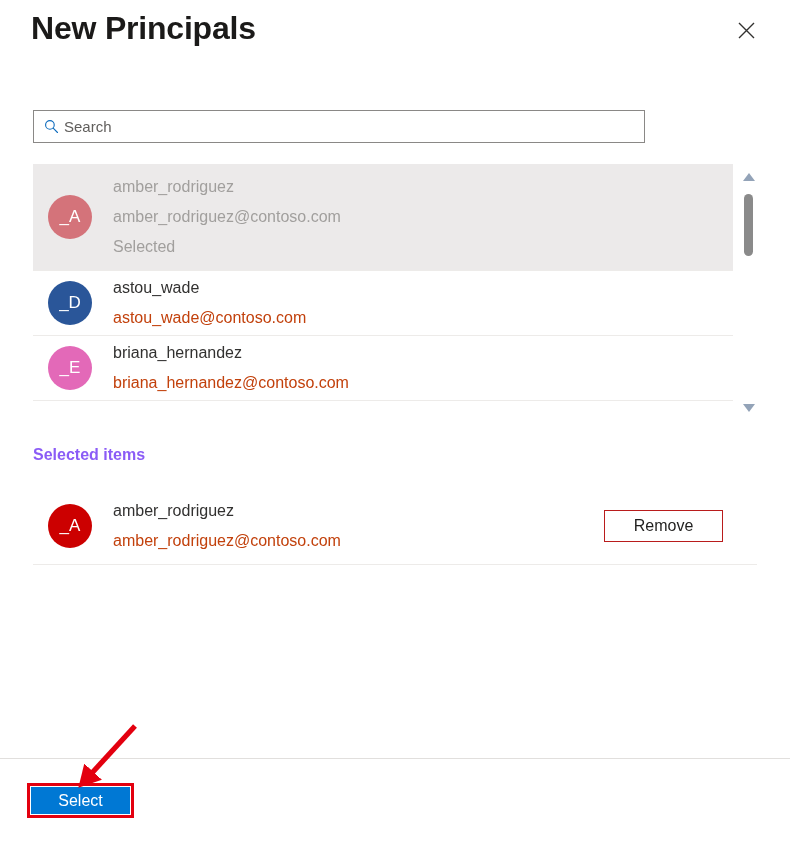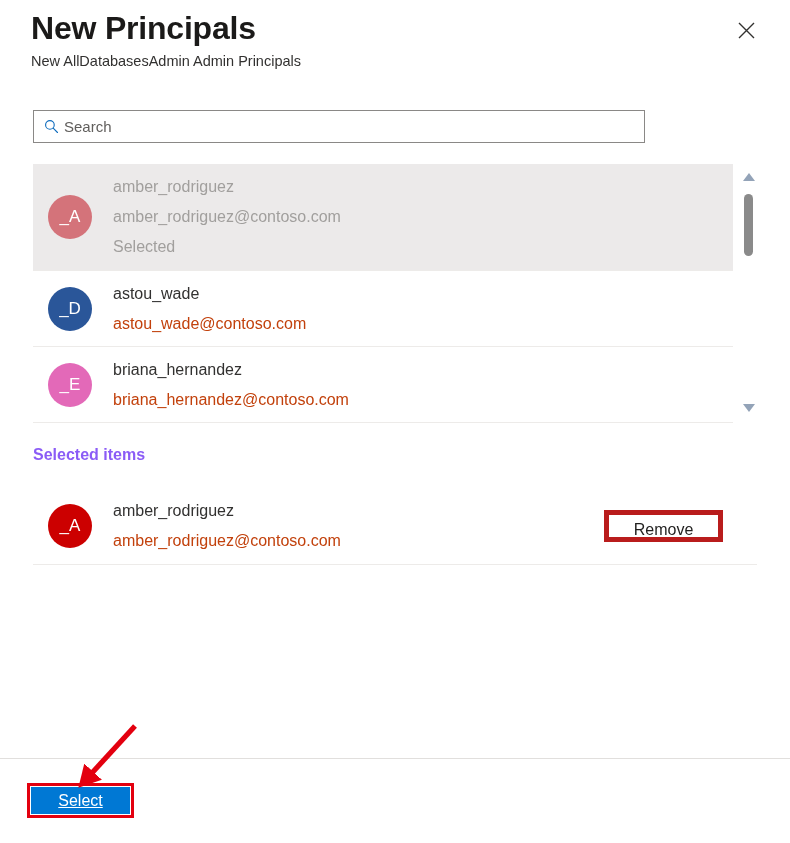"New AllDatabasesAdmin Admin Principals" div.subtitle { html: <div>New AllDatabasesAdmin Admin Principals</div> -> none }
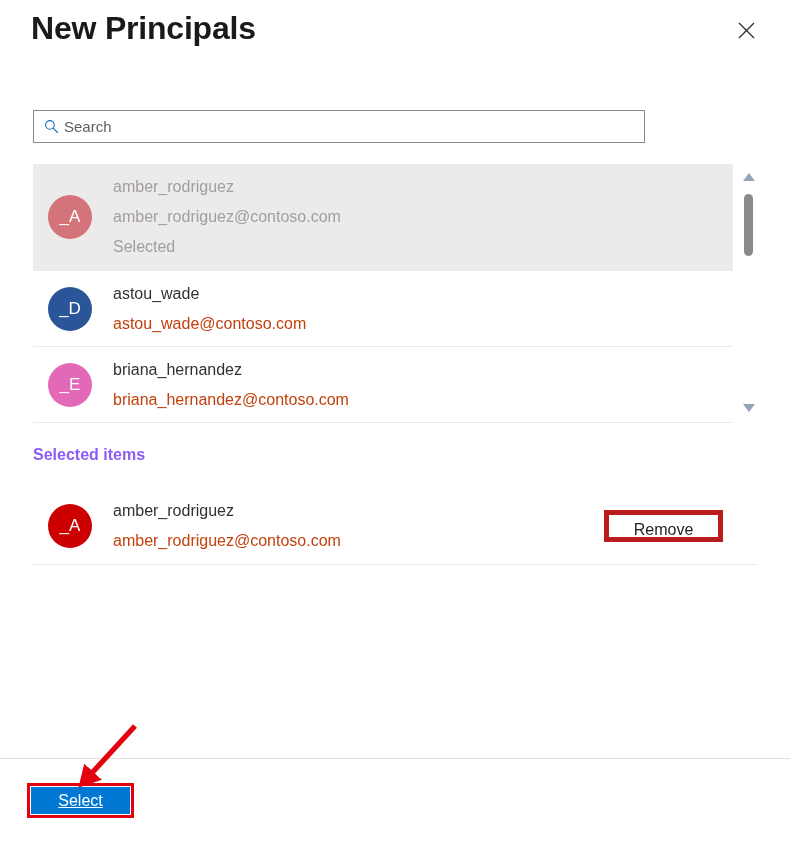"_D" .list-row.row-std { height: 76px -> 65px }
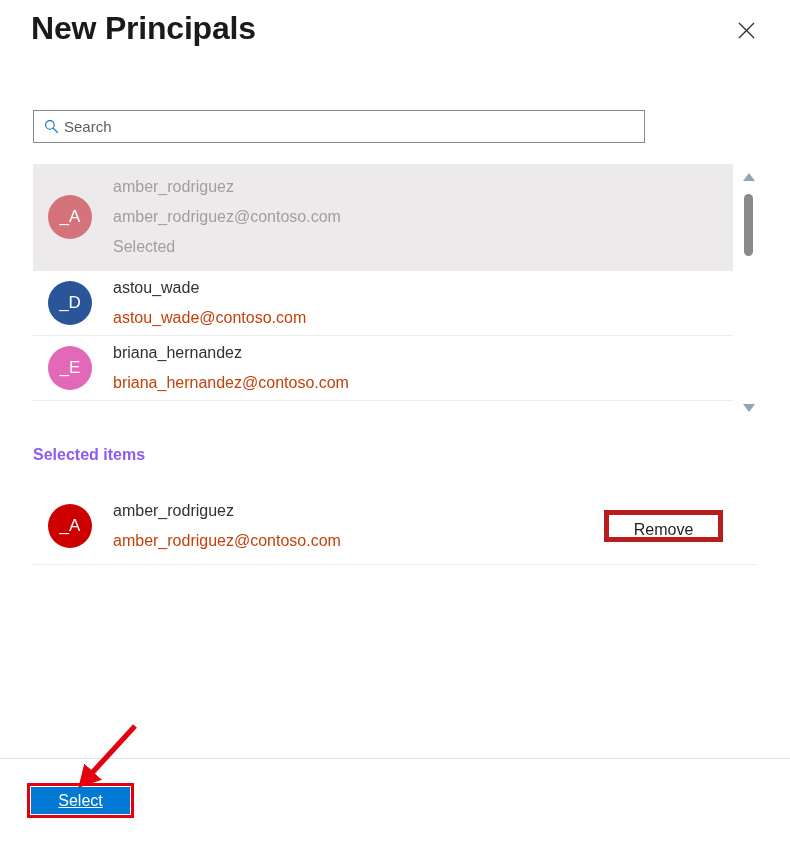"Remove" .remove-btn { border: 5px solid #b91c1c -> 1px solid #b91c1c }
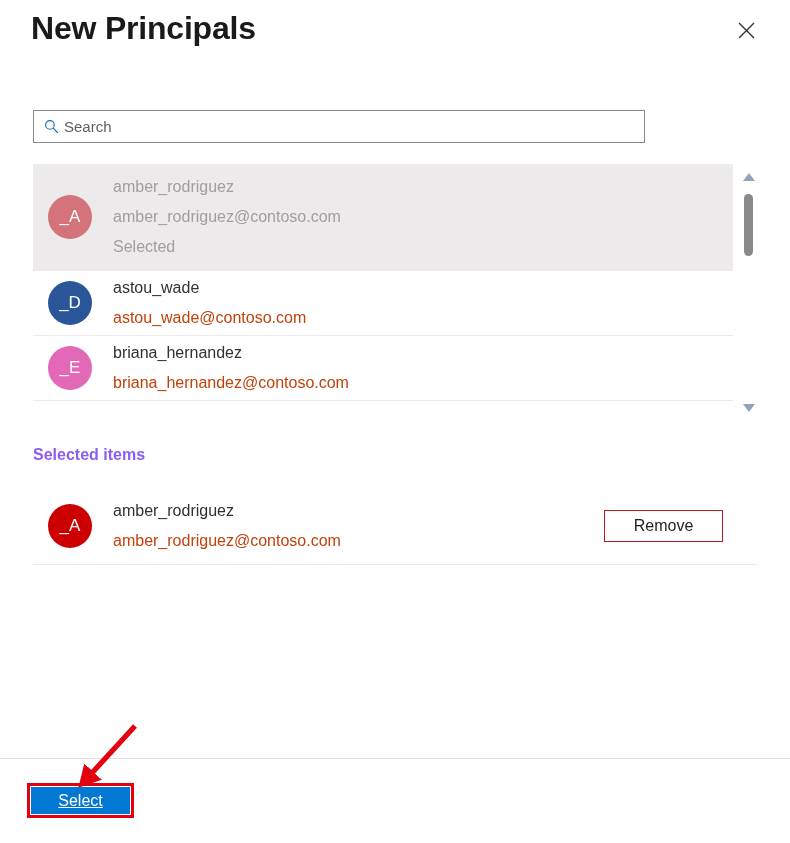"Select" .select-btn { text-decoration: underline -> none }
